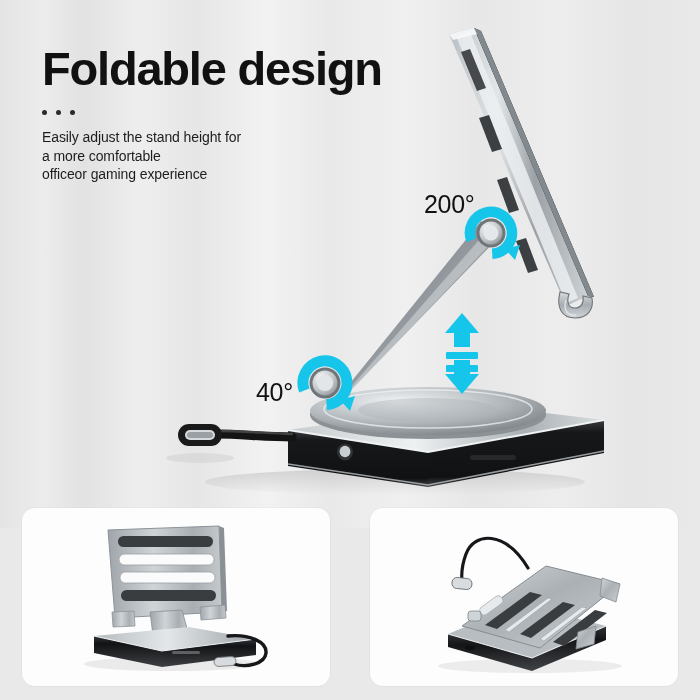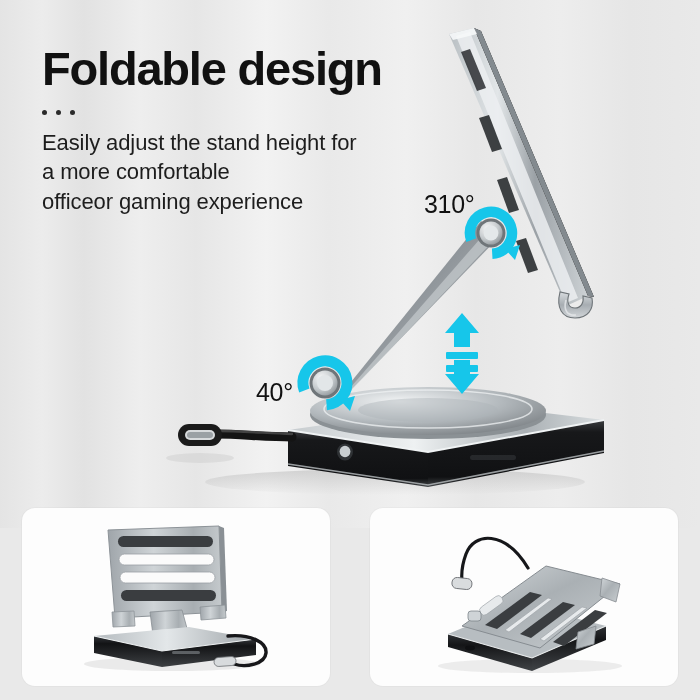"Easily adjust the stand height" #subcopy { font-size: 22px -> 14px }
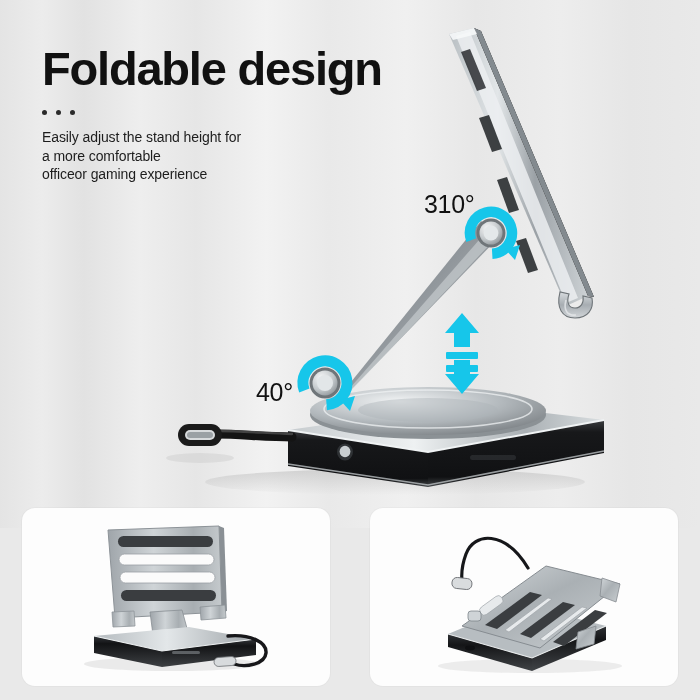"310°" div.angle-label { text: 310 -> 200 }
